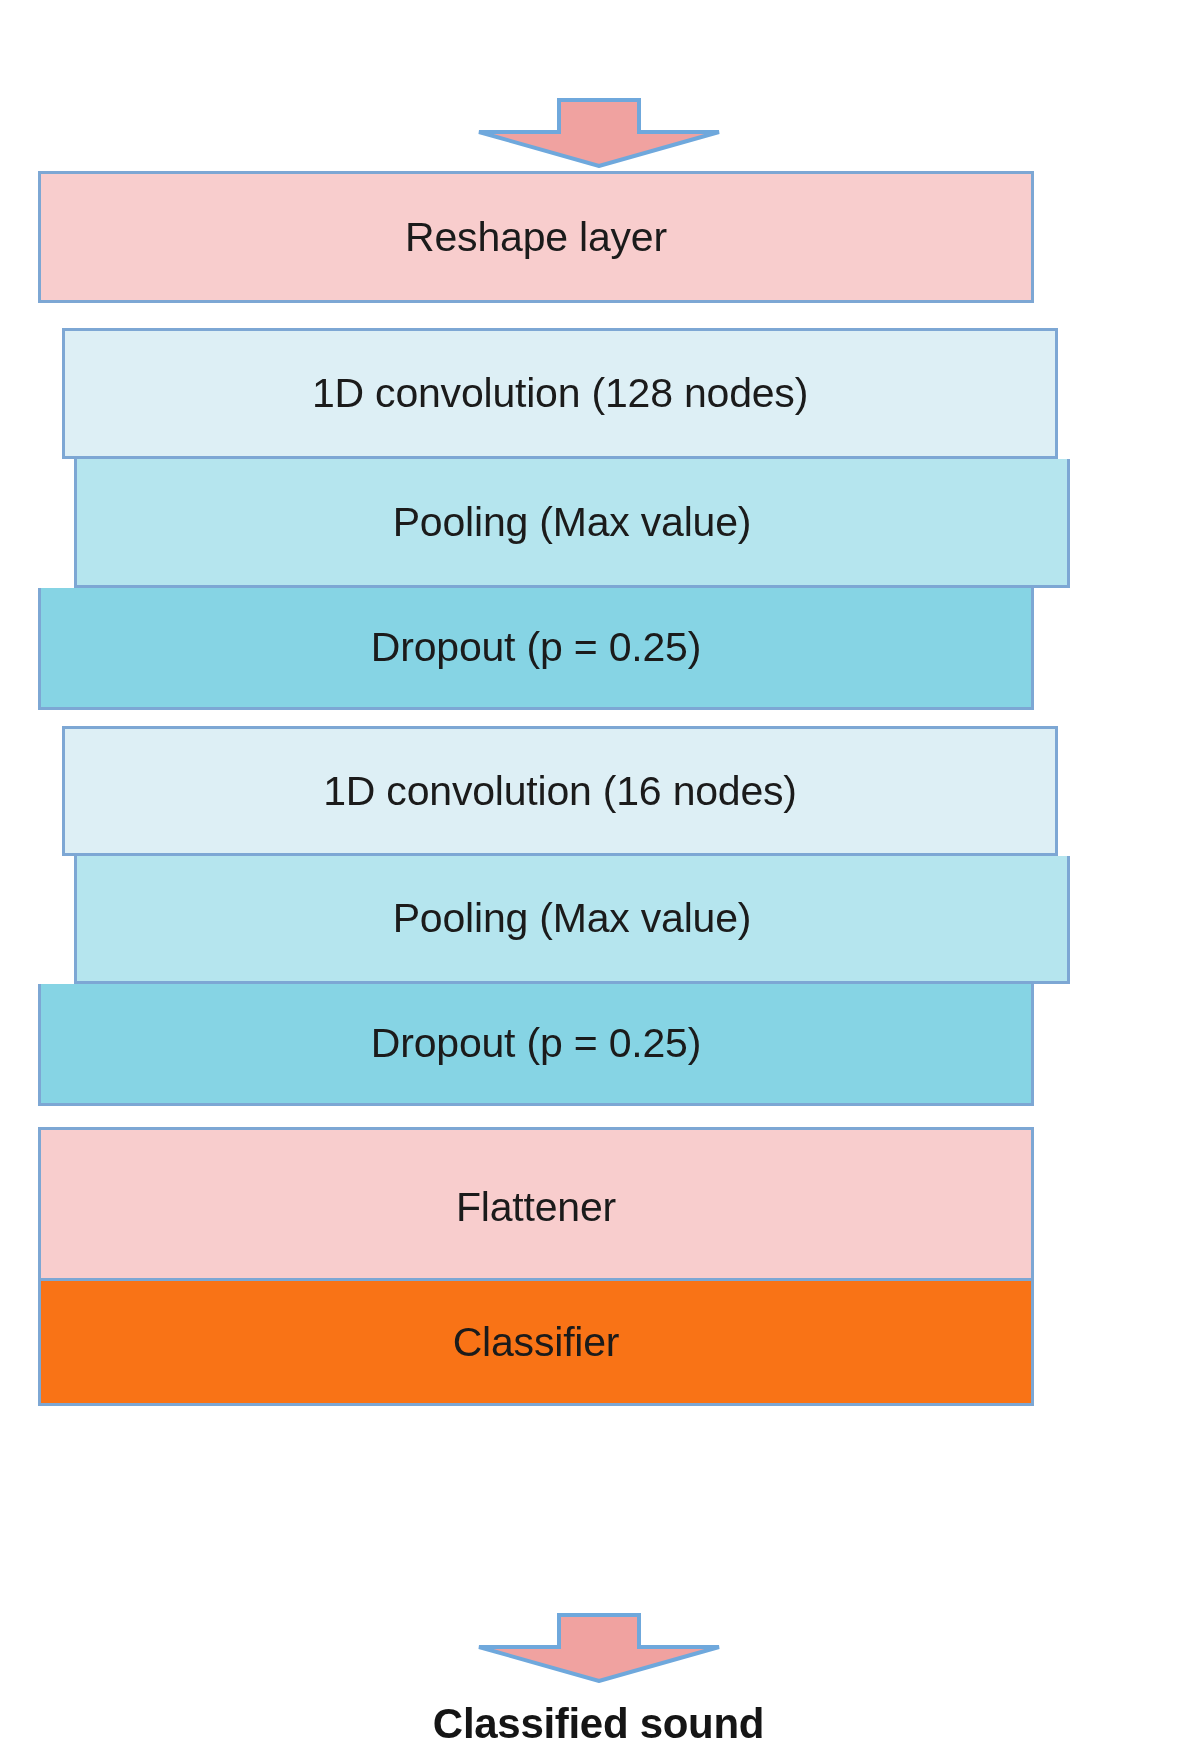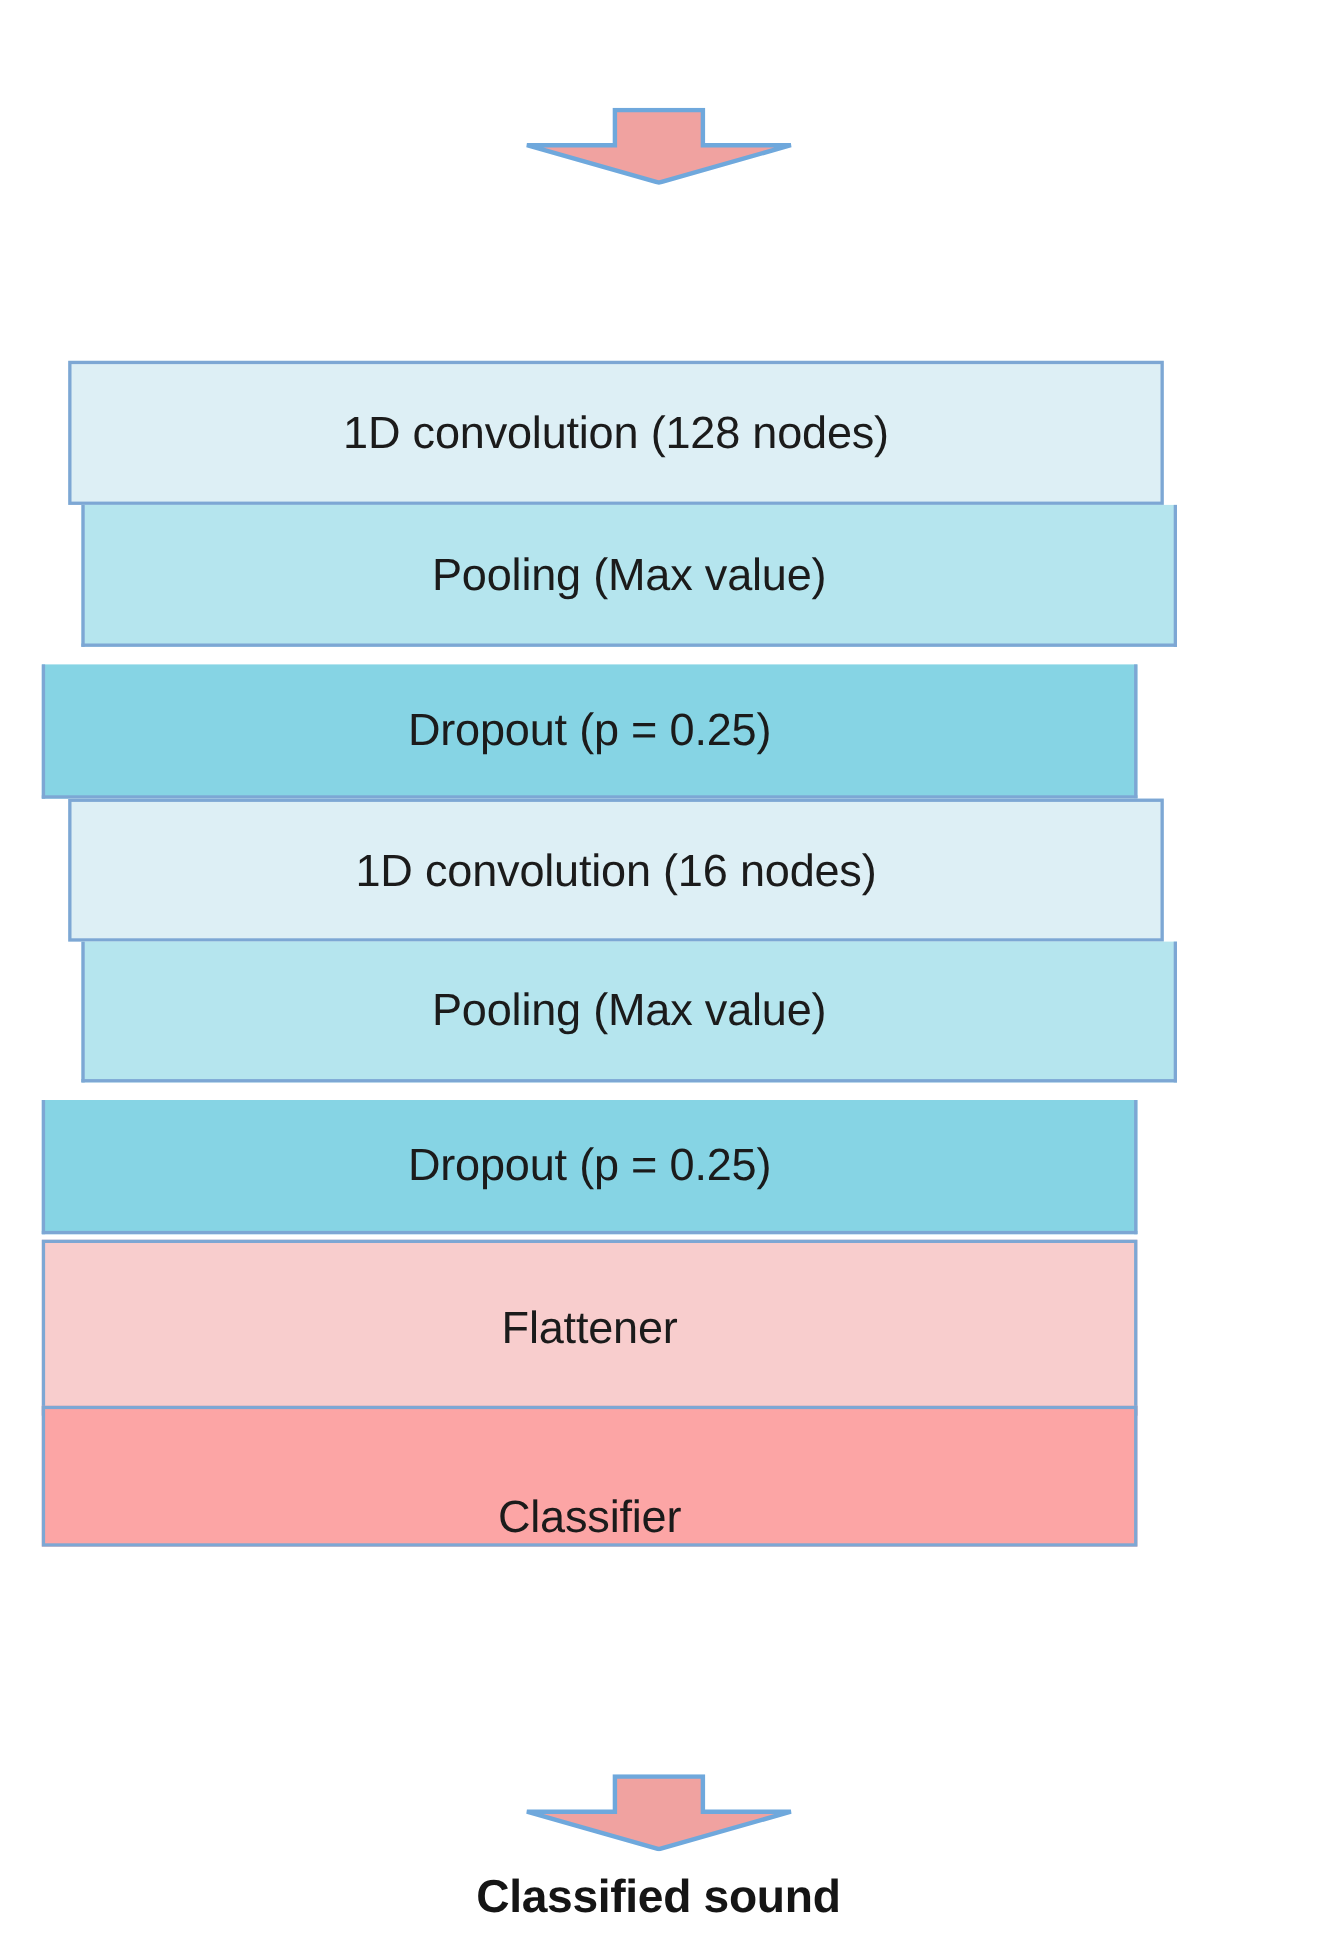"Reshape layer" div.layer-box { html: none -> <div> <span>Reshape layer</span> </div> }
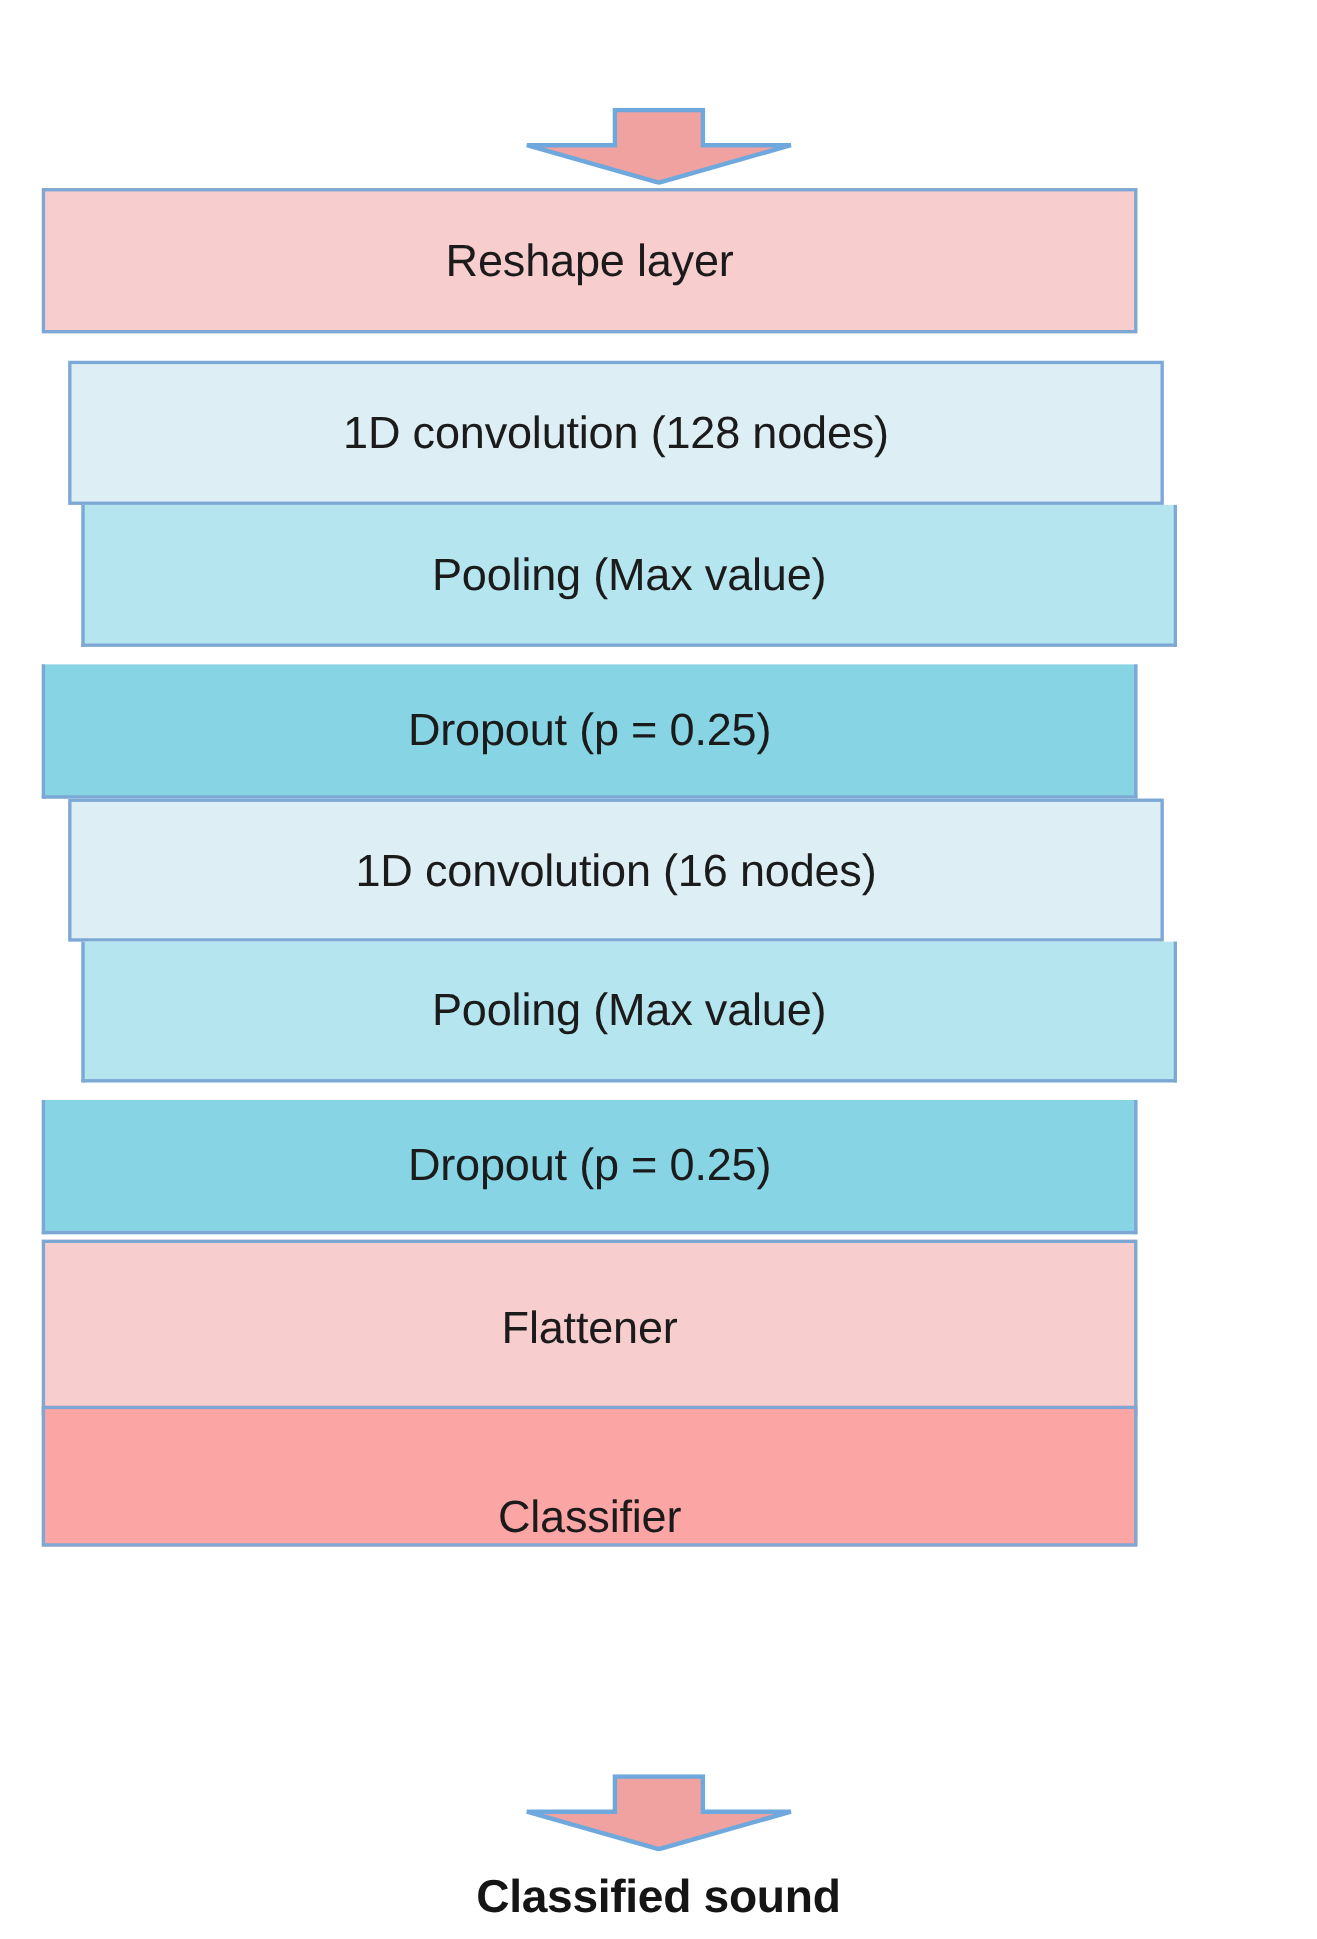"Dropout (p = 0.25)" .layer-box.stack-bottom { margin-top: 16px -> none }
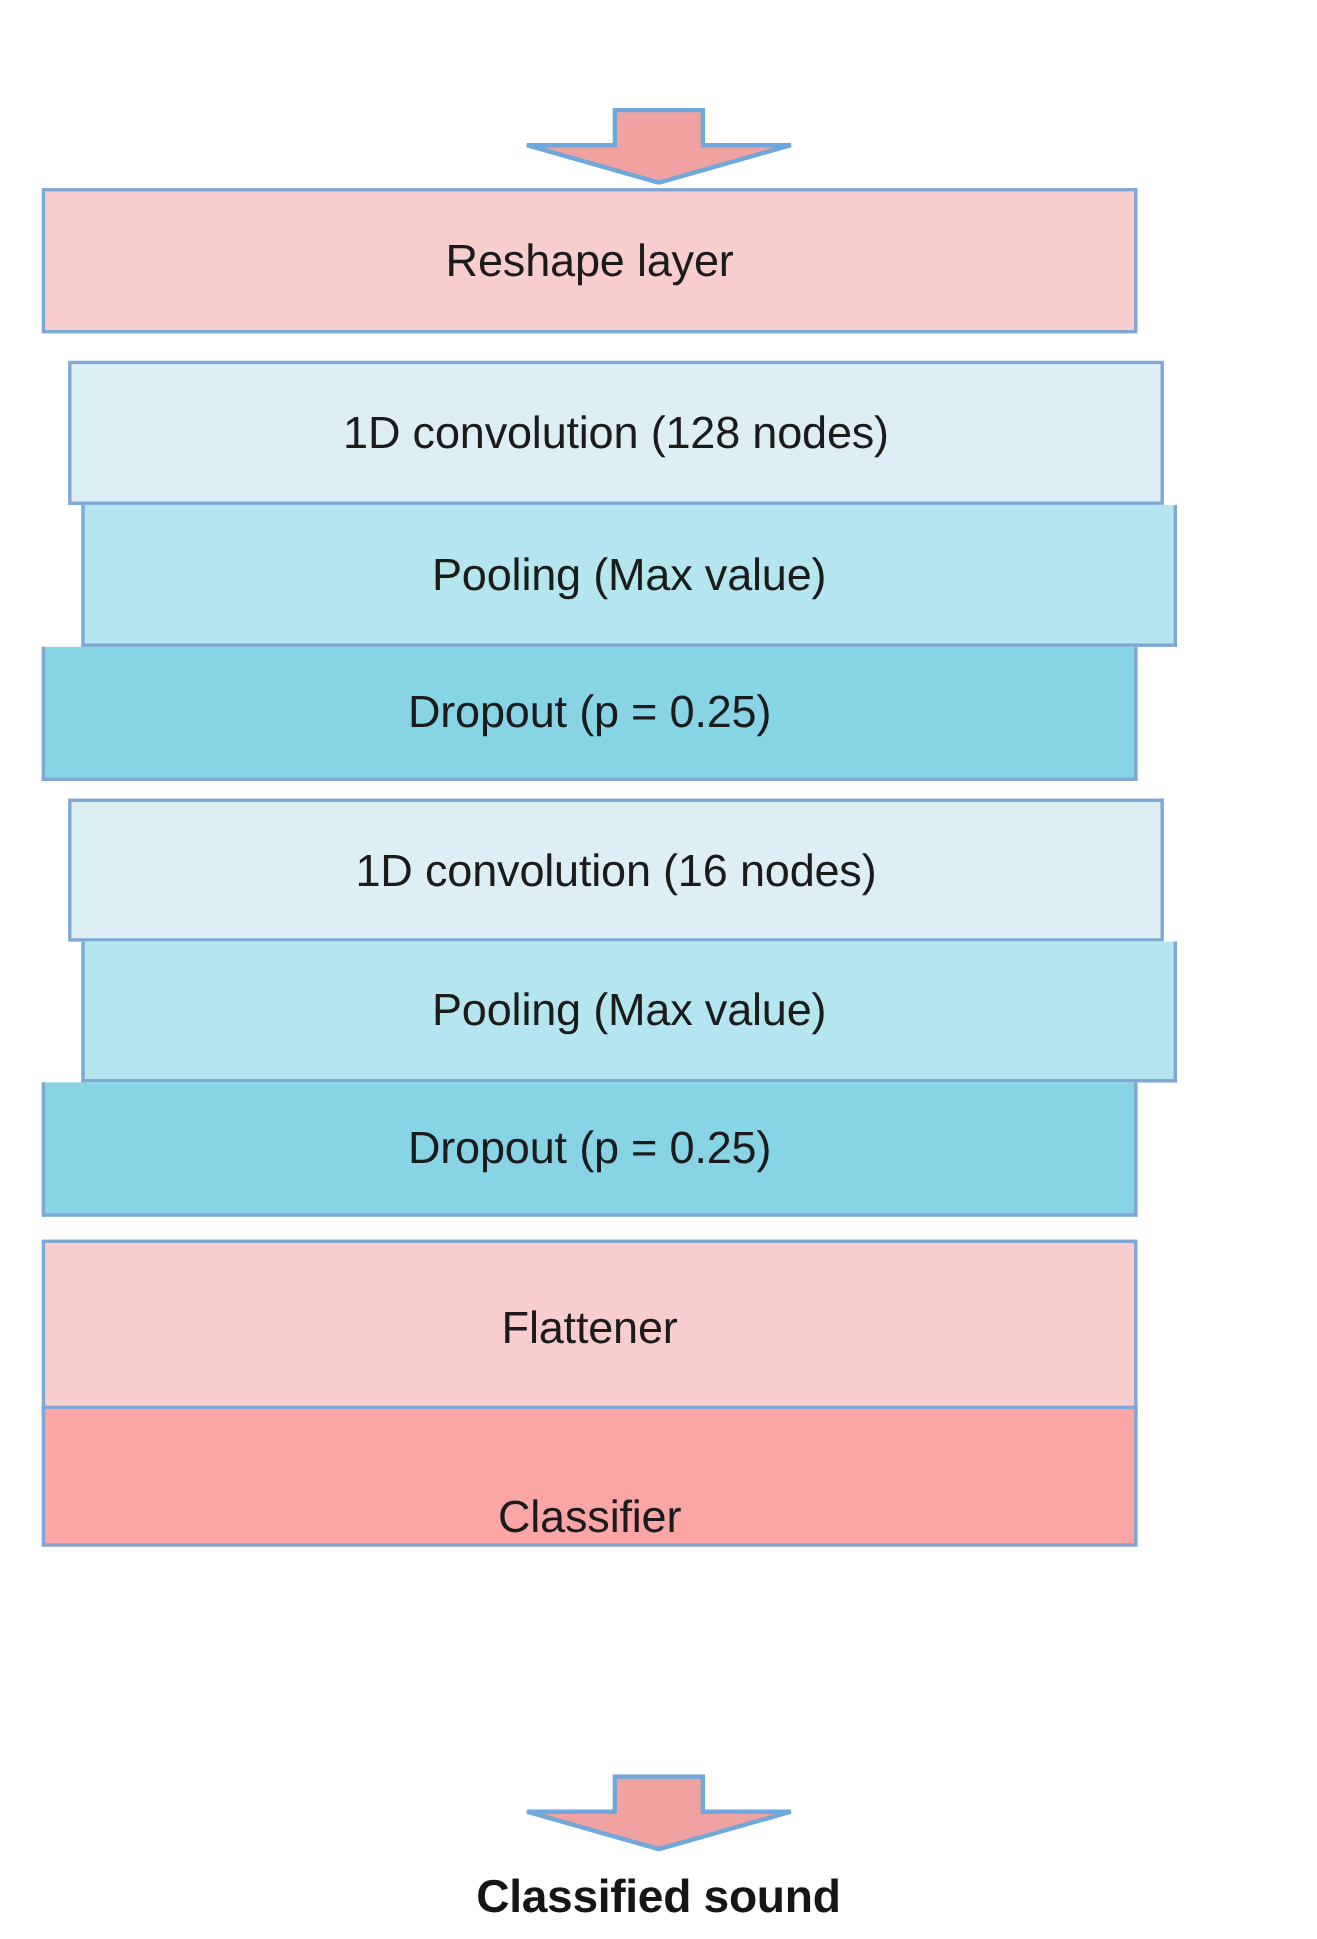"Classifier" .fill-gray { align-items: flex-end -> none; background: #fca5a5 -> #f97316 }
